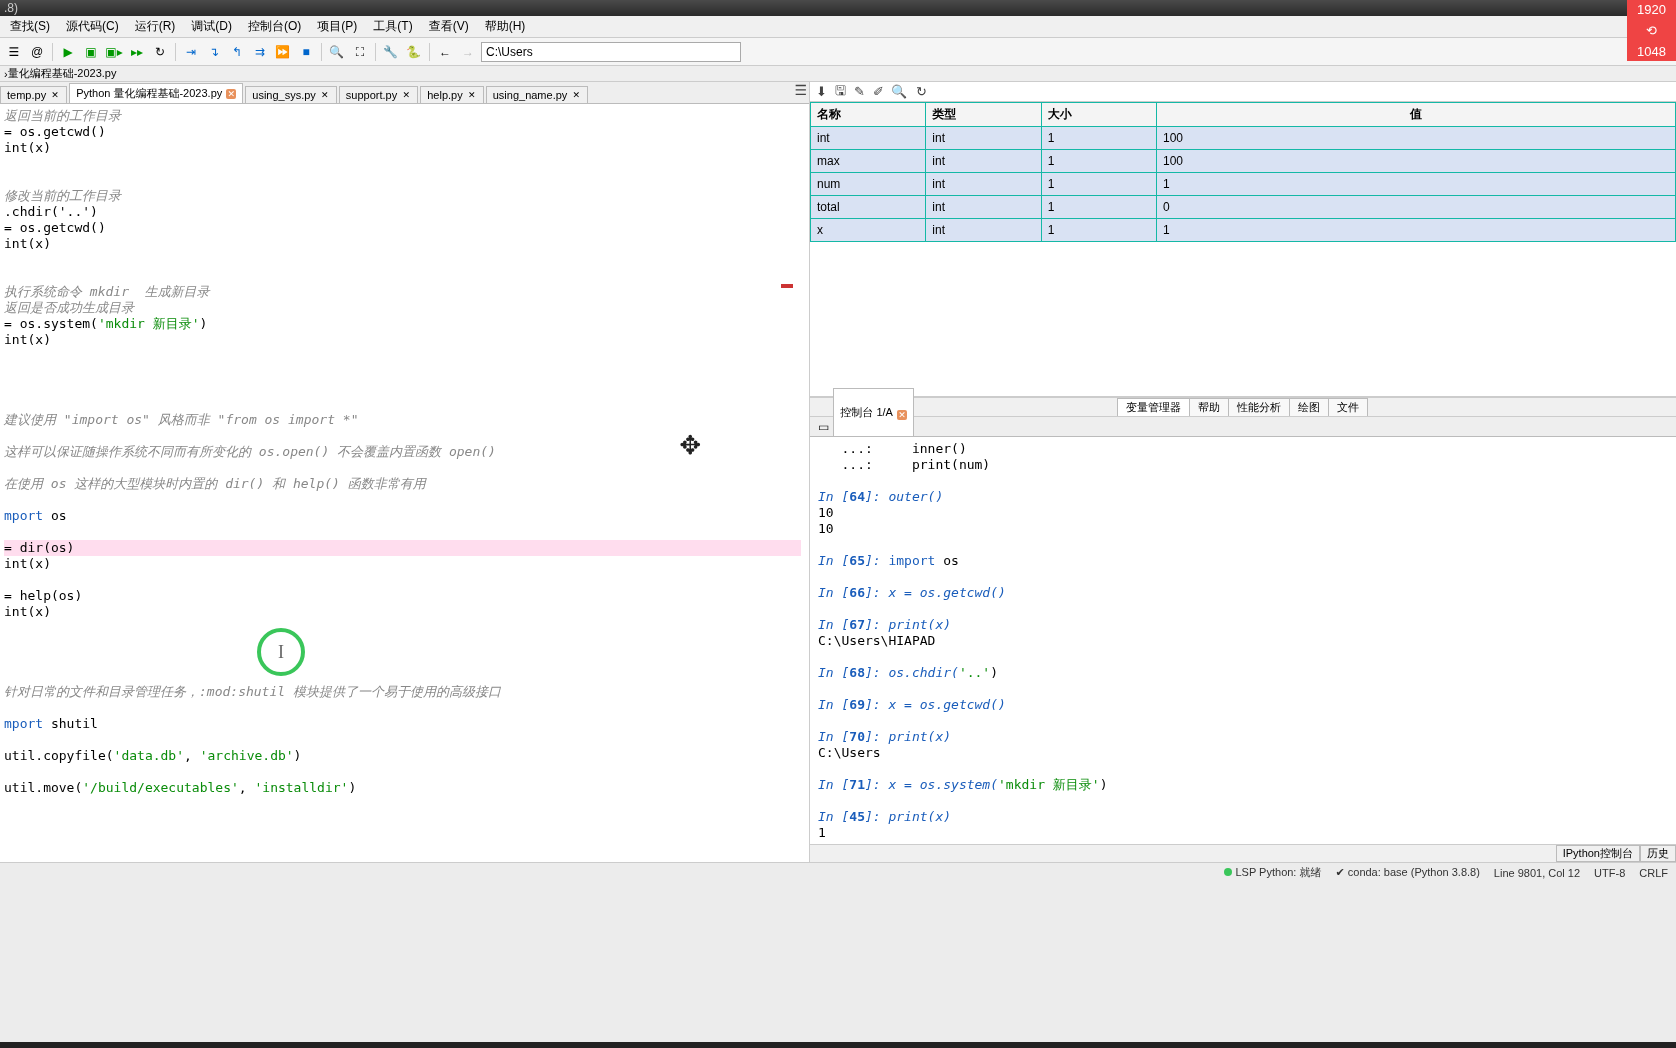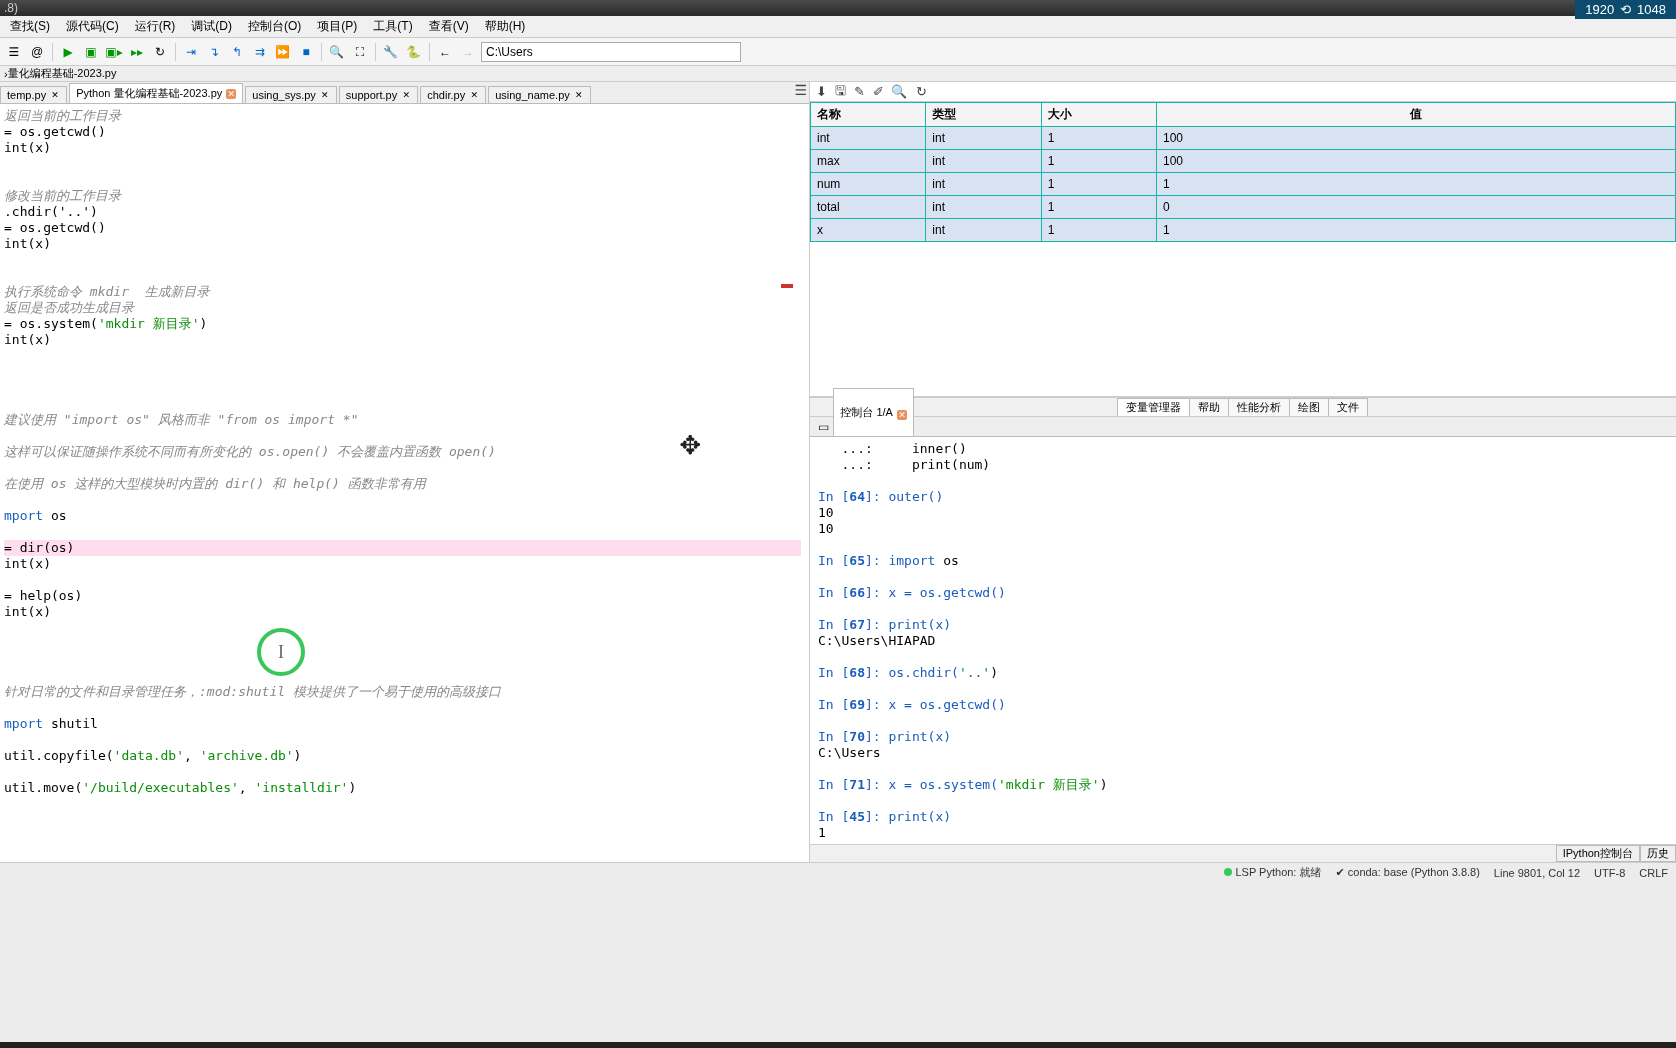"1920" .dims-badge { background: #0c4a6e -> #ef4444; flex-direction: none -> column }
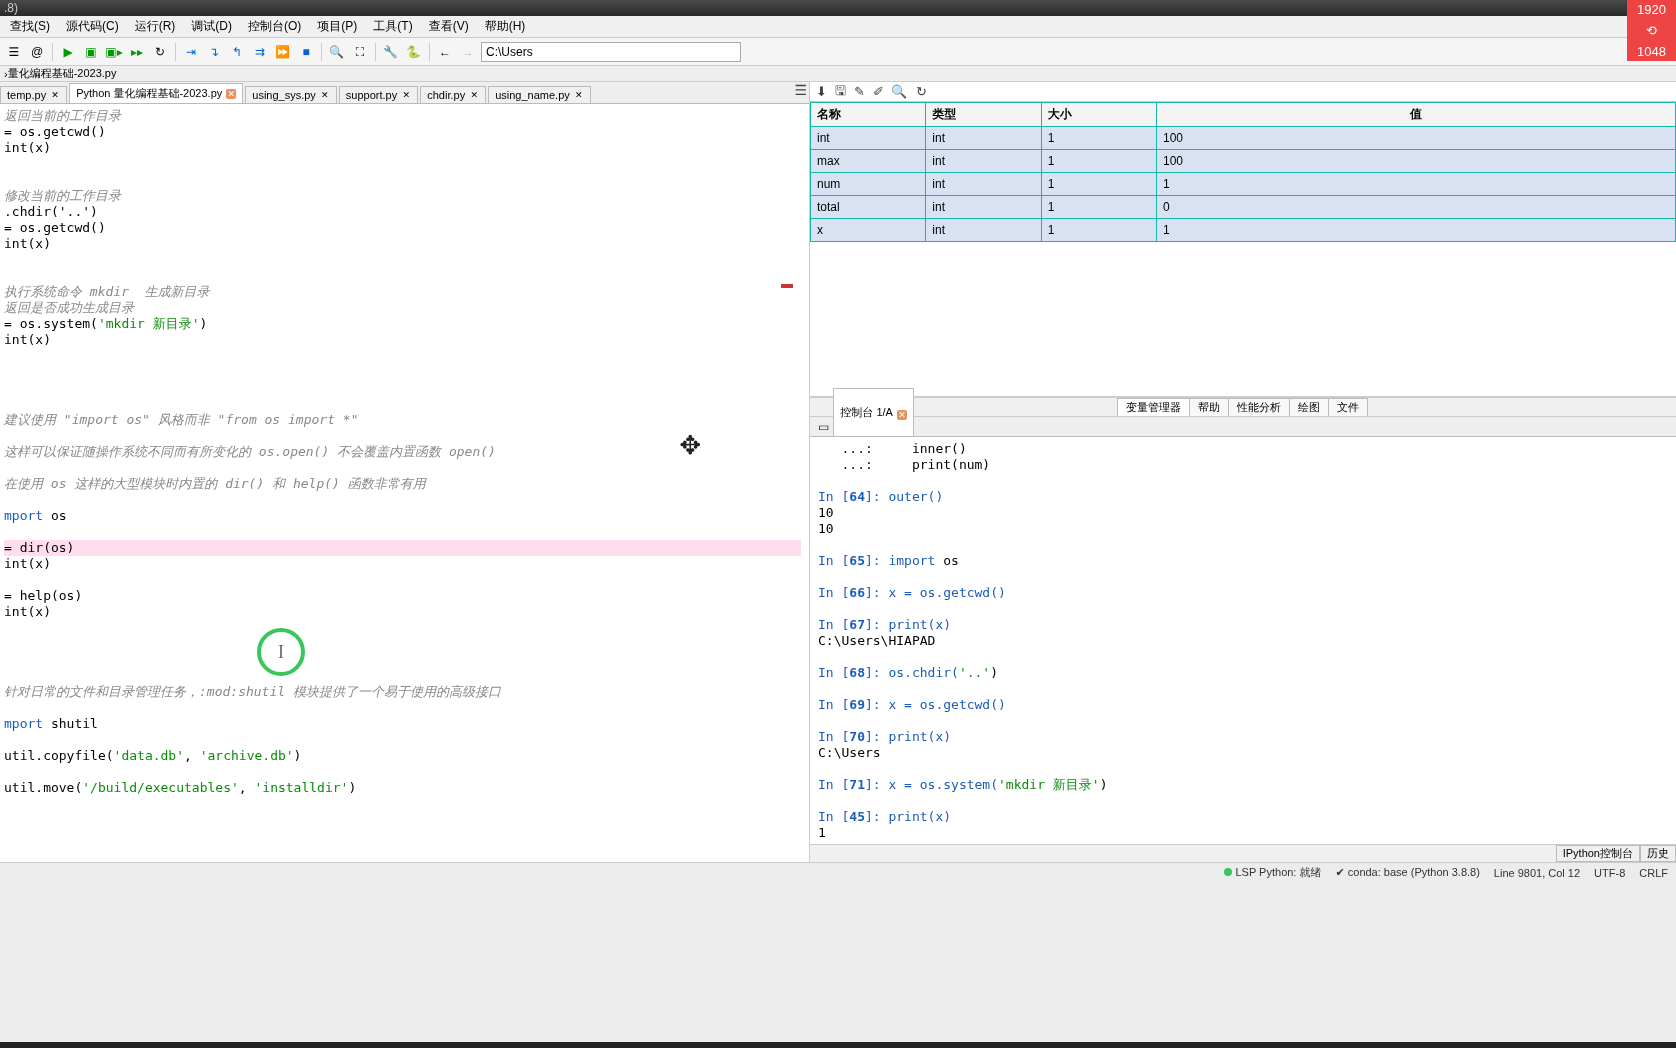"chdir.py" span { text: chdir.py -> help.py }
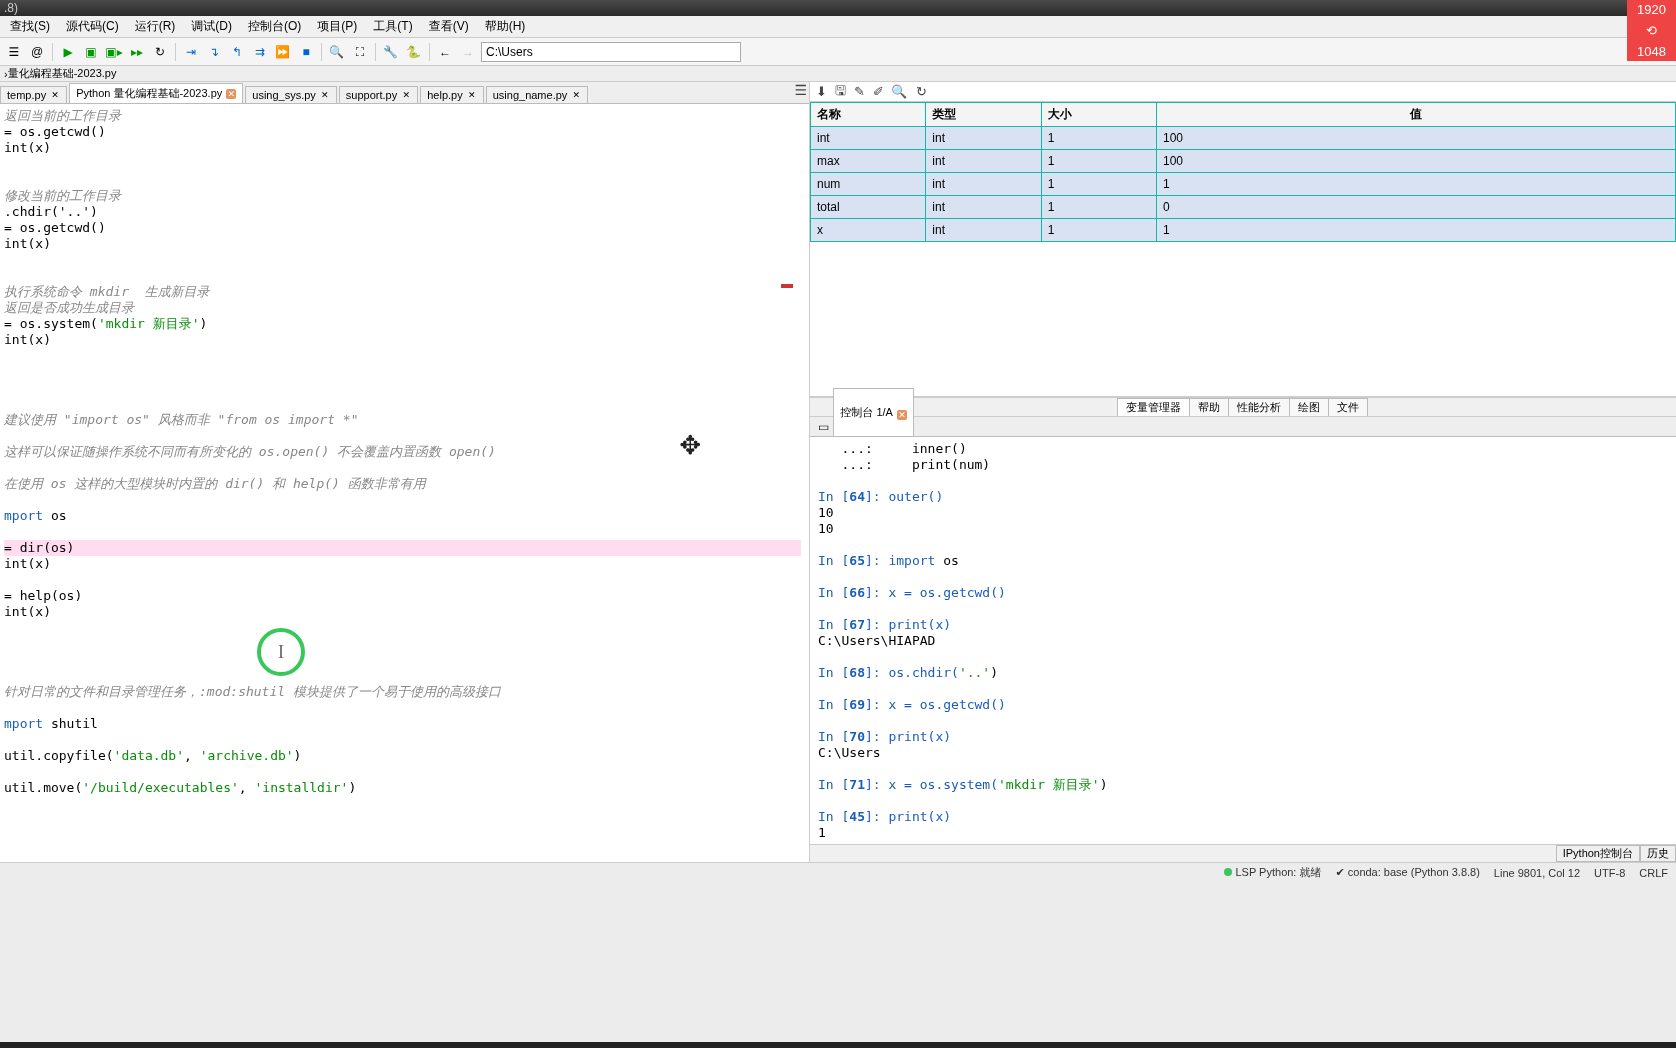"In [" .console .prm { font-style: none -> italic }
